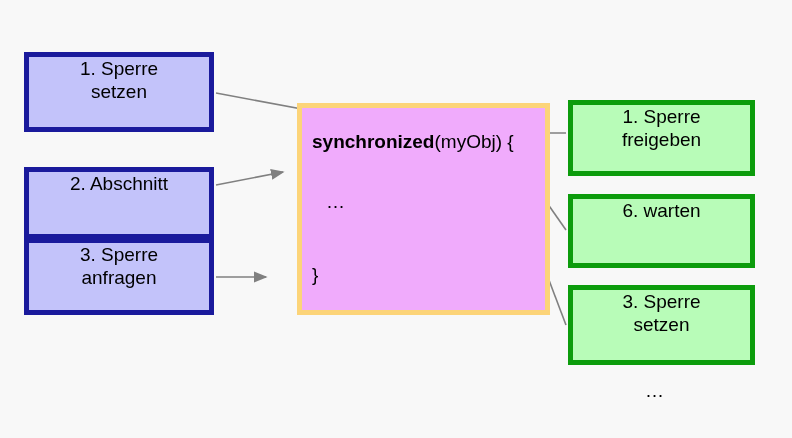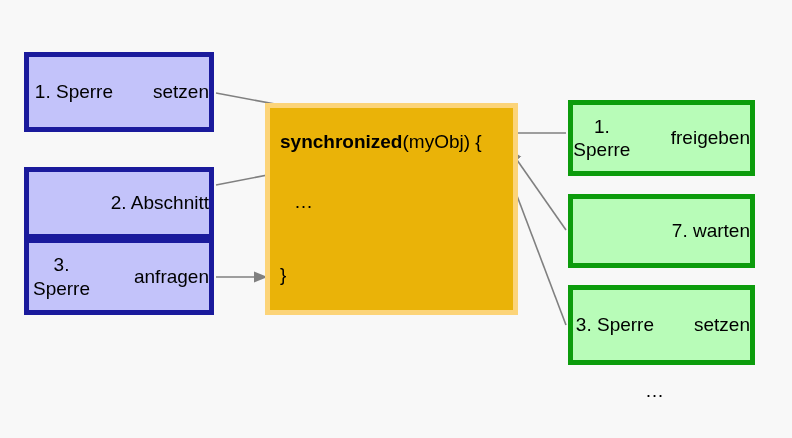"1. Sperre" .box { flex-direction: row -> column; gap: 40px -> none; justify-content: flex-end -> flex-start }
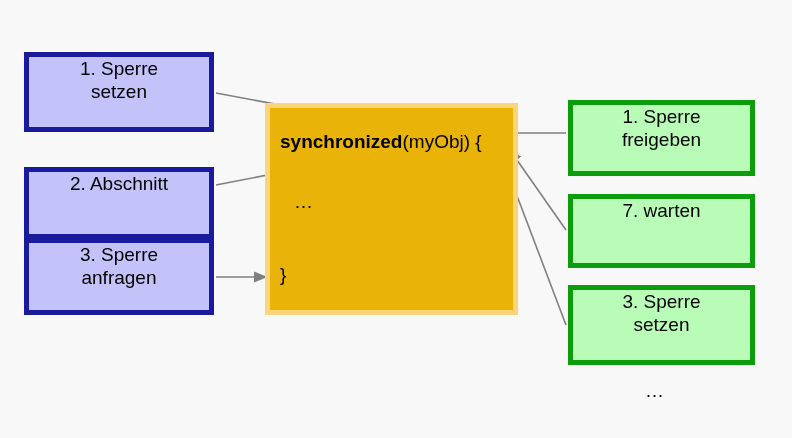"synchronized(myObj) {" .box-code { background: #eab308 -> #f0abfc; margin-left: none -> 32px }
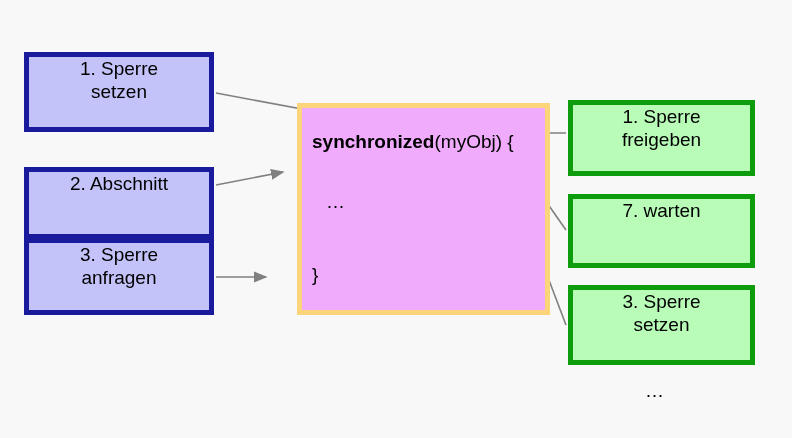"7. warten" span { text: 7 -> 6 }
